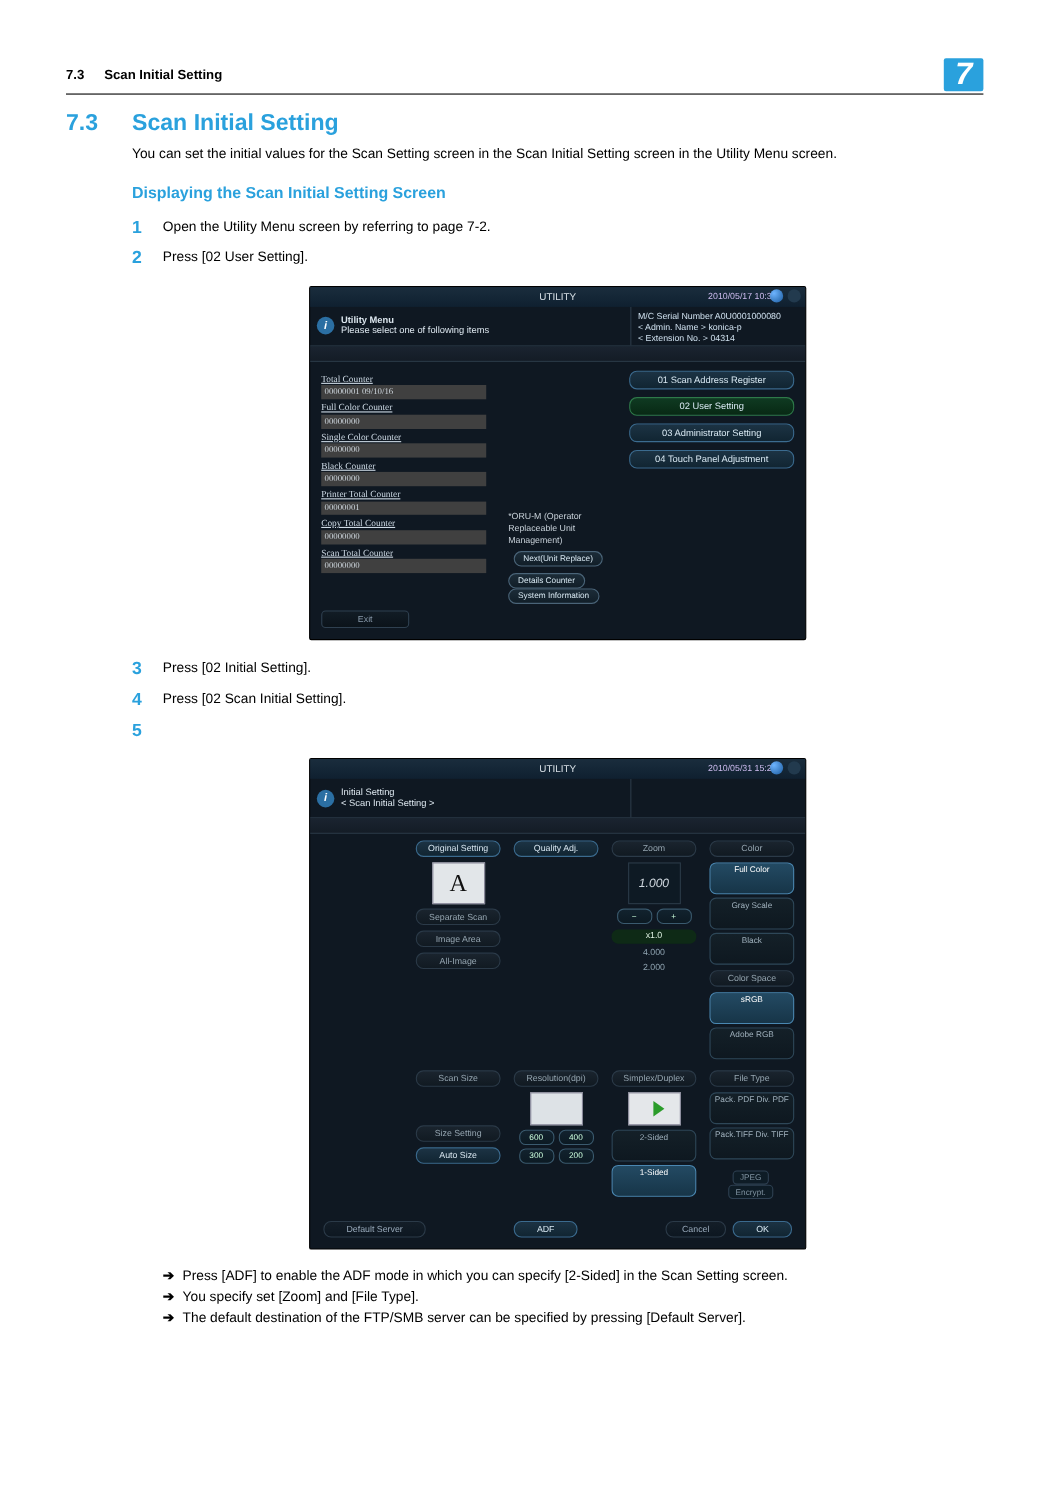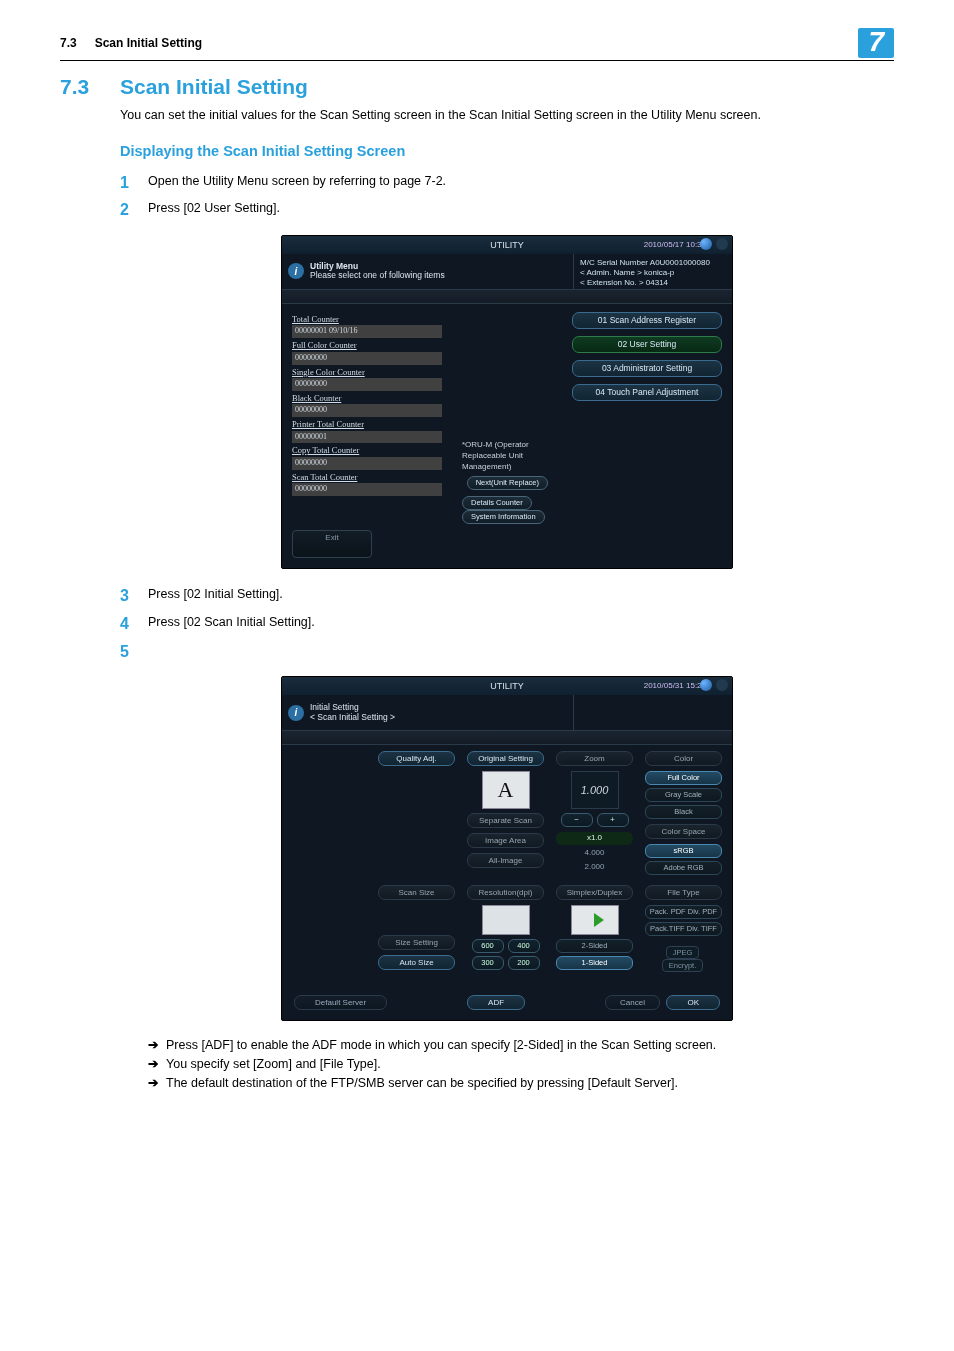"7.3" .page { margin-top: none -> 25px }
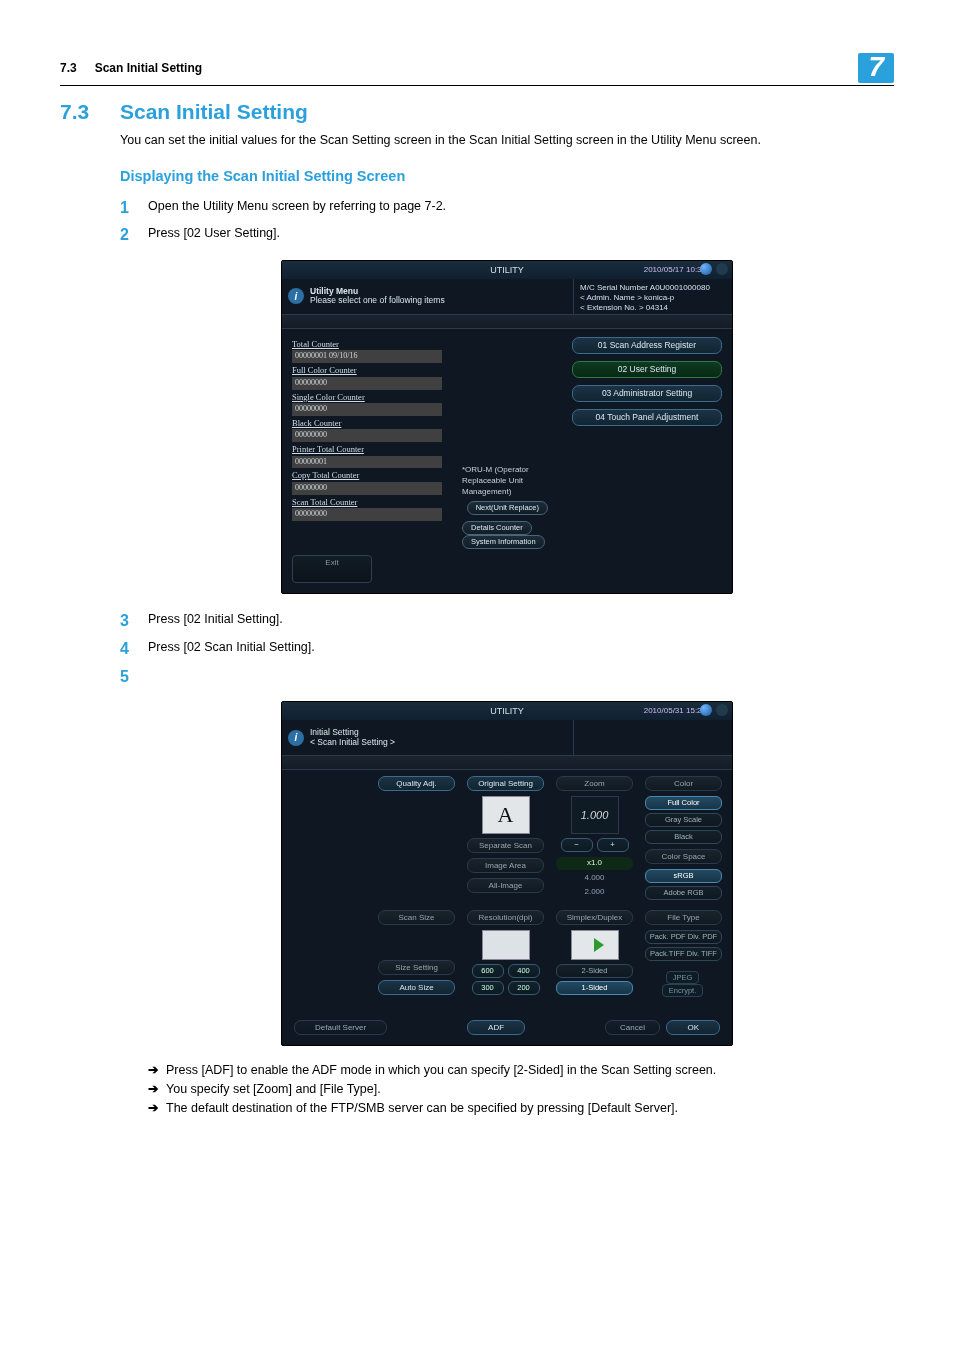"Exit" .exit-btn { height: 28px -> 16px }
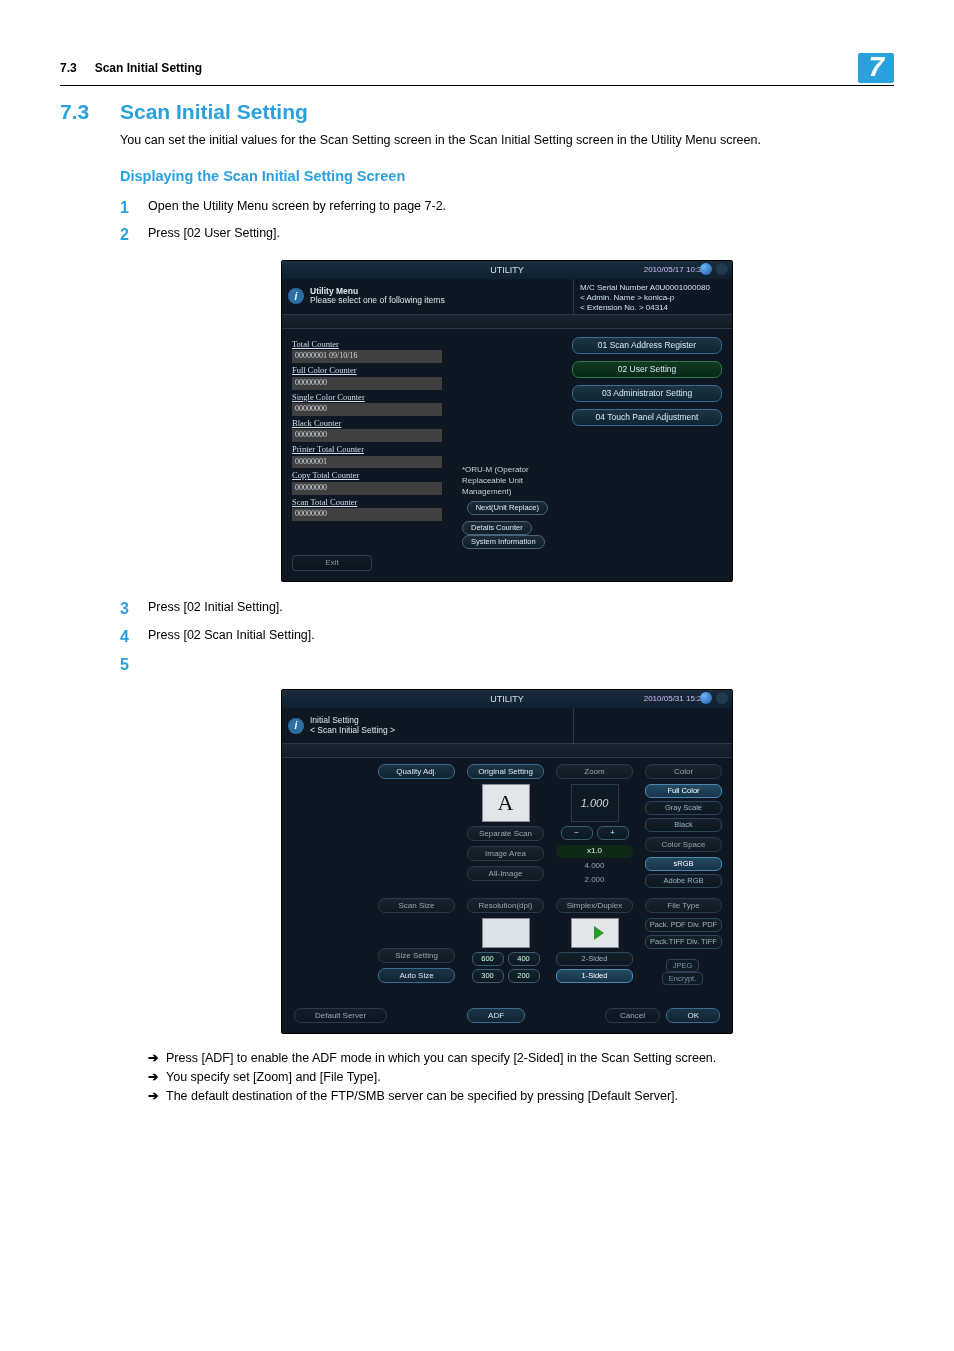"Quality Adj." div.cell { order: before "Original Setting" -> after "Original Setting" }
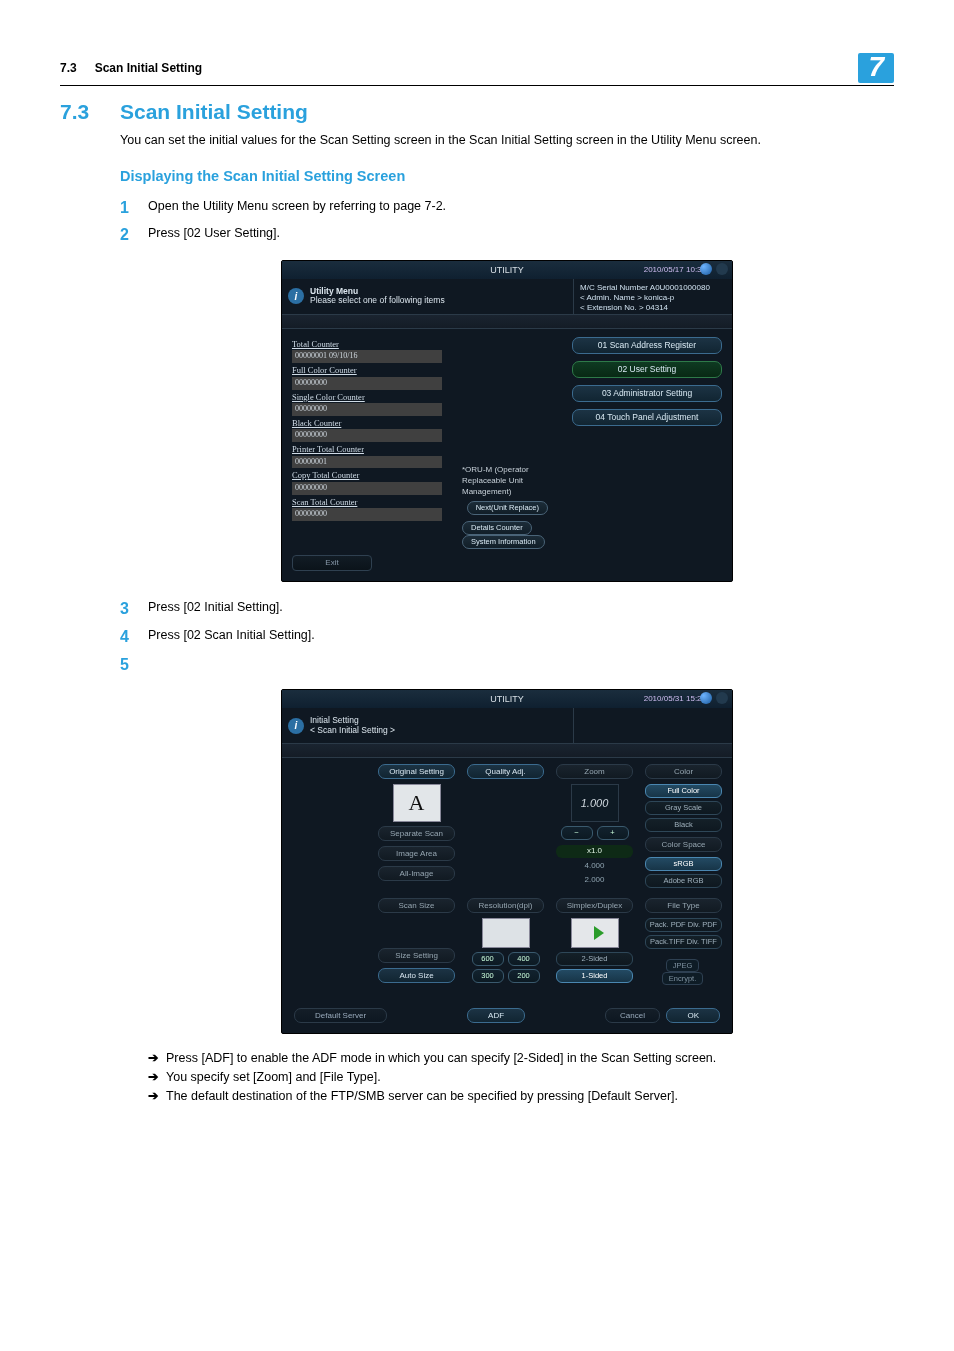"Full Color" .thin { height: 14px -> 29px }
